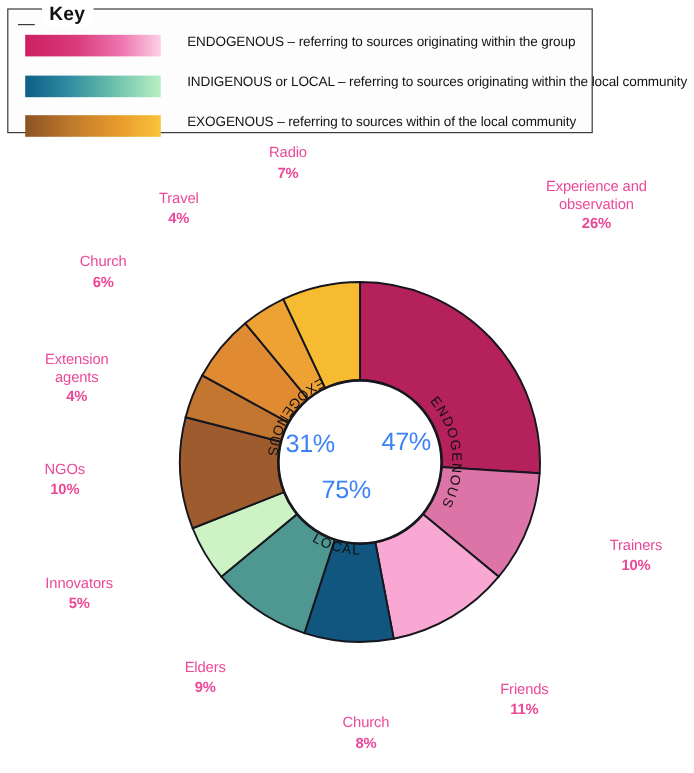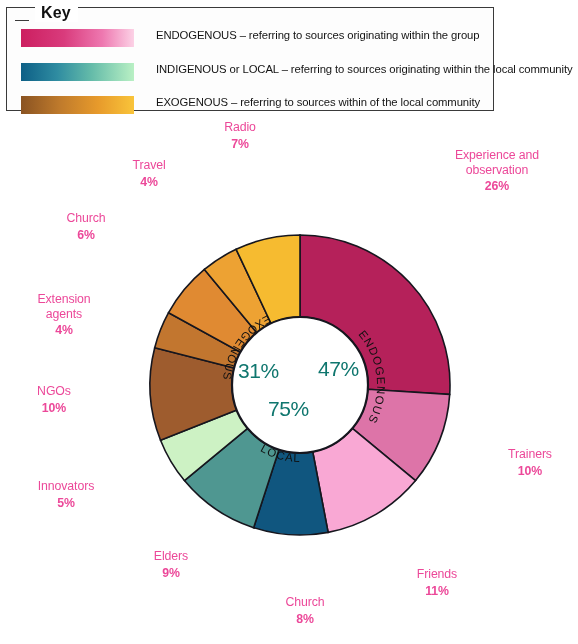"31%" .center-pct { color: #0f766e -> #3b82f6 }
